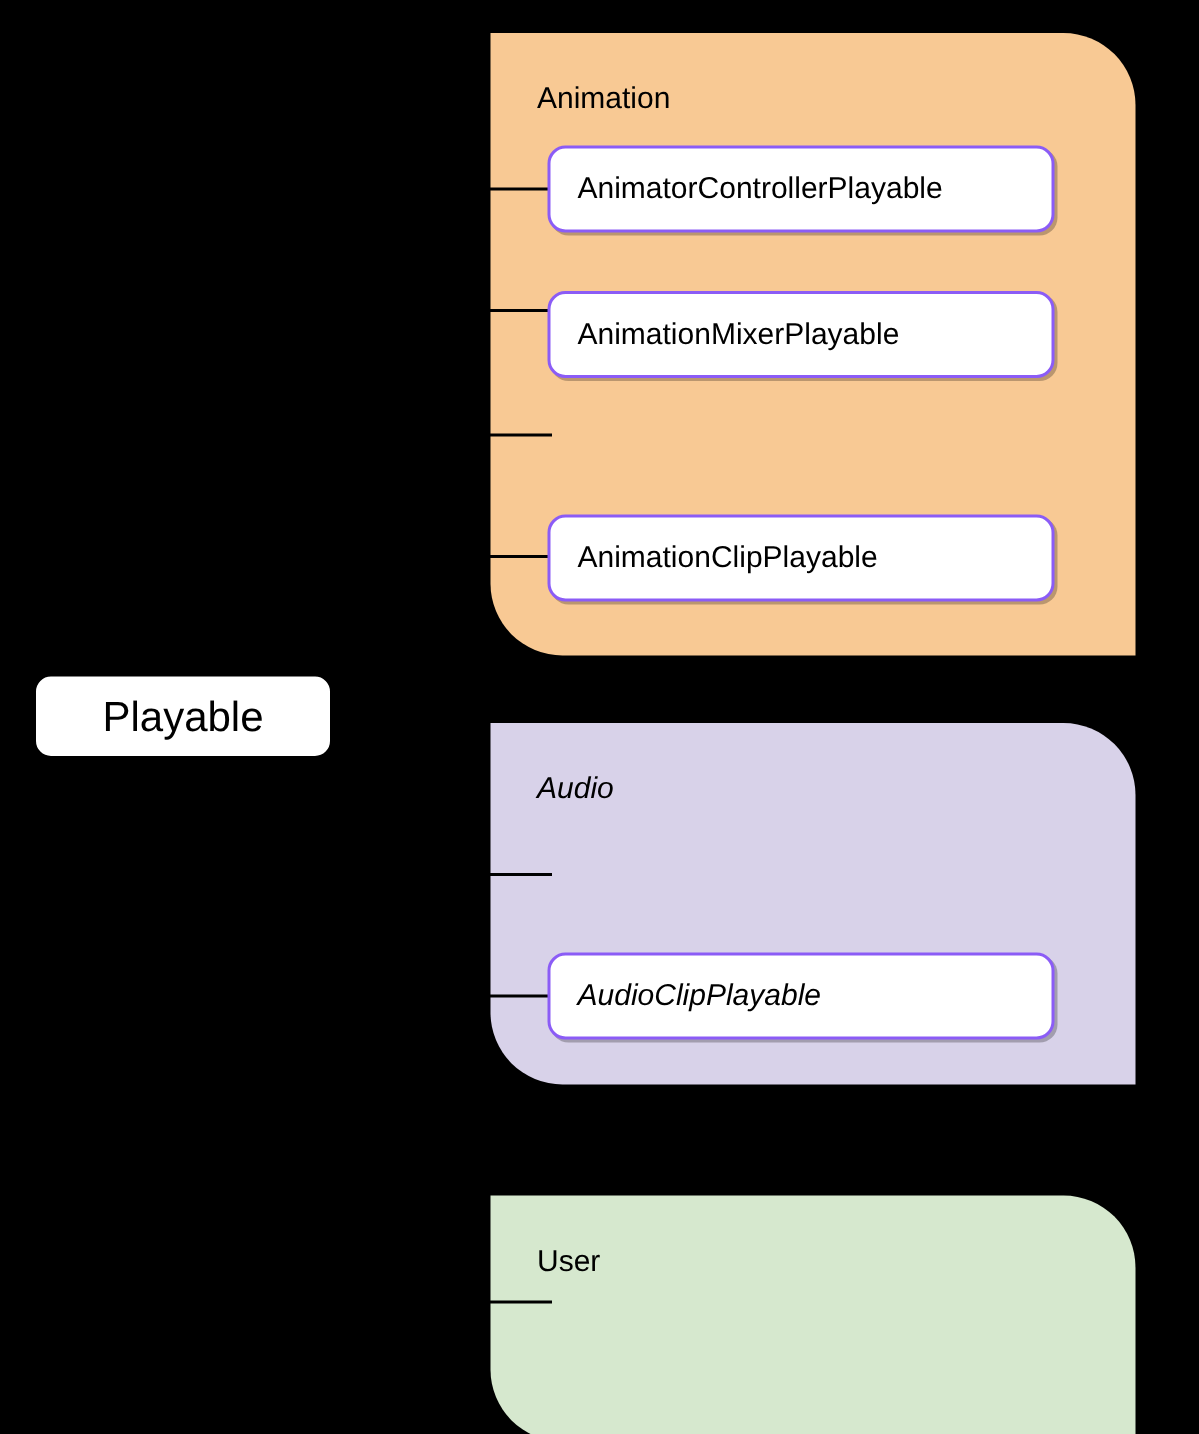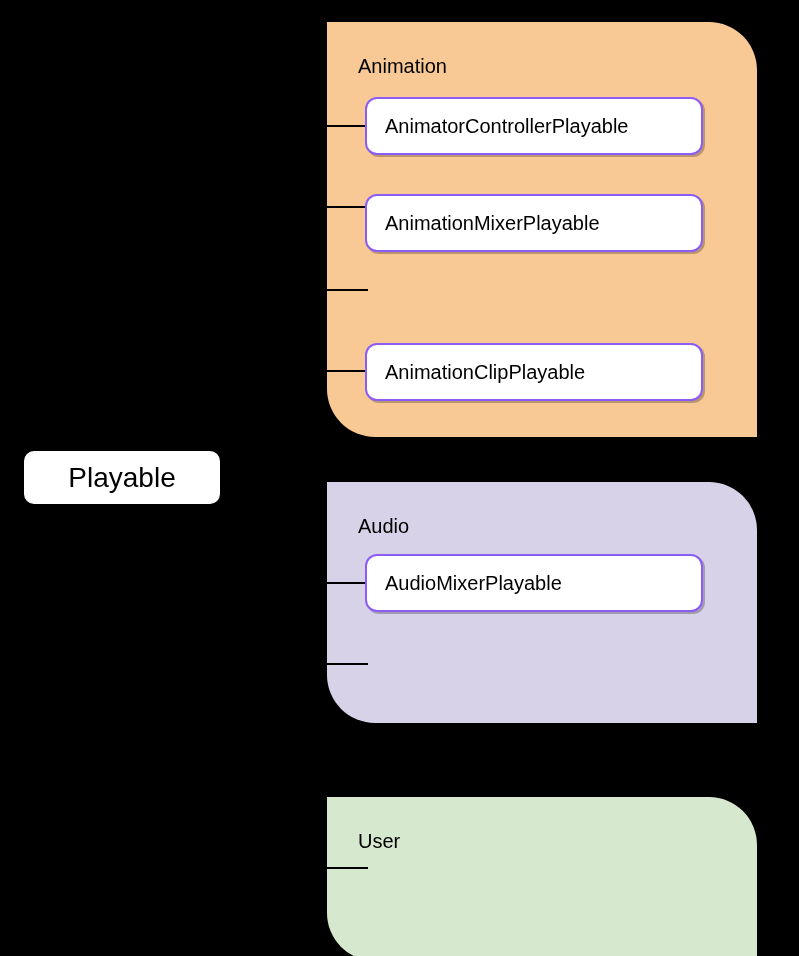"Audio" .group-audio { font-style: none -> italic }
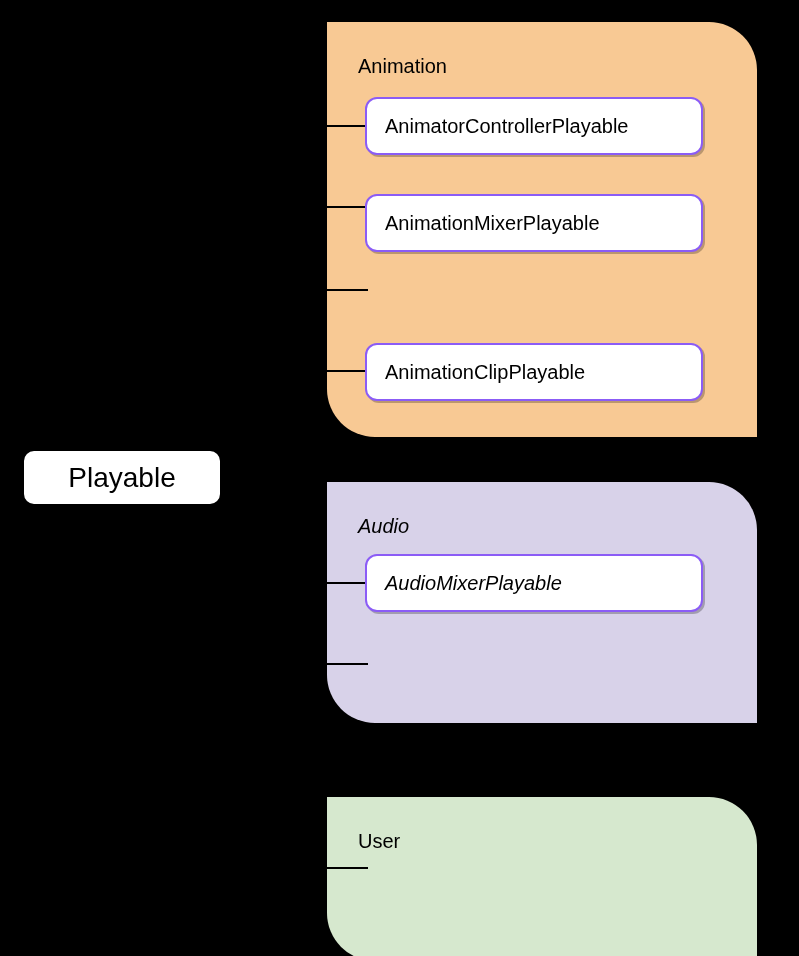"AudioMixerPlayable" div.item-box { html: <div> <span>AudioMixerPlayable</span> </div> -> none }
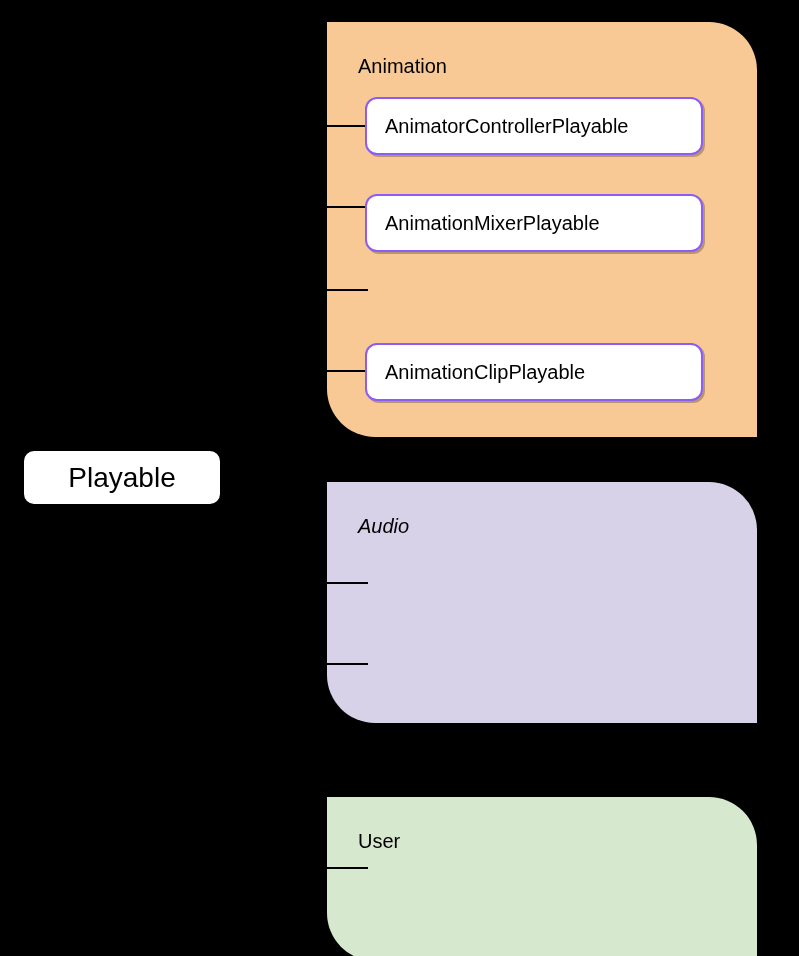"AudioClipPlayable" div.item-box { html: none -> <div> <span>AudioClipPlayable</span> </div> }
